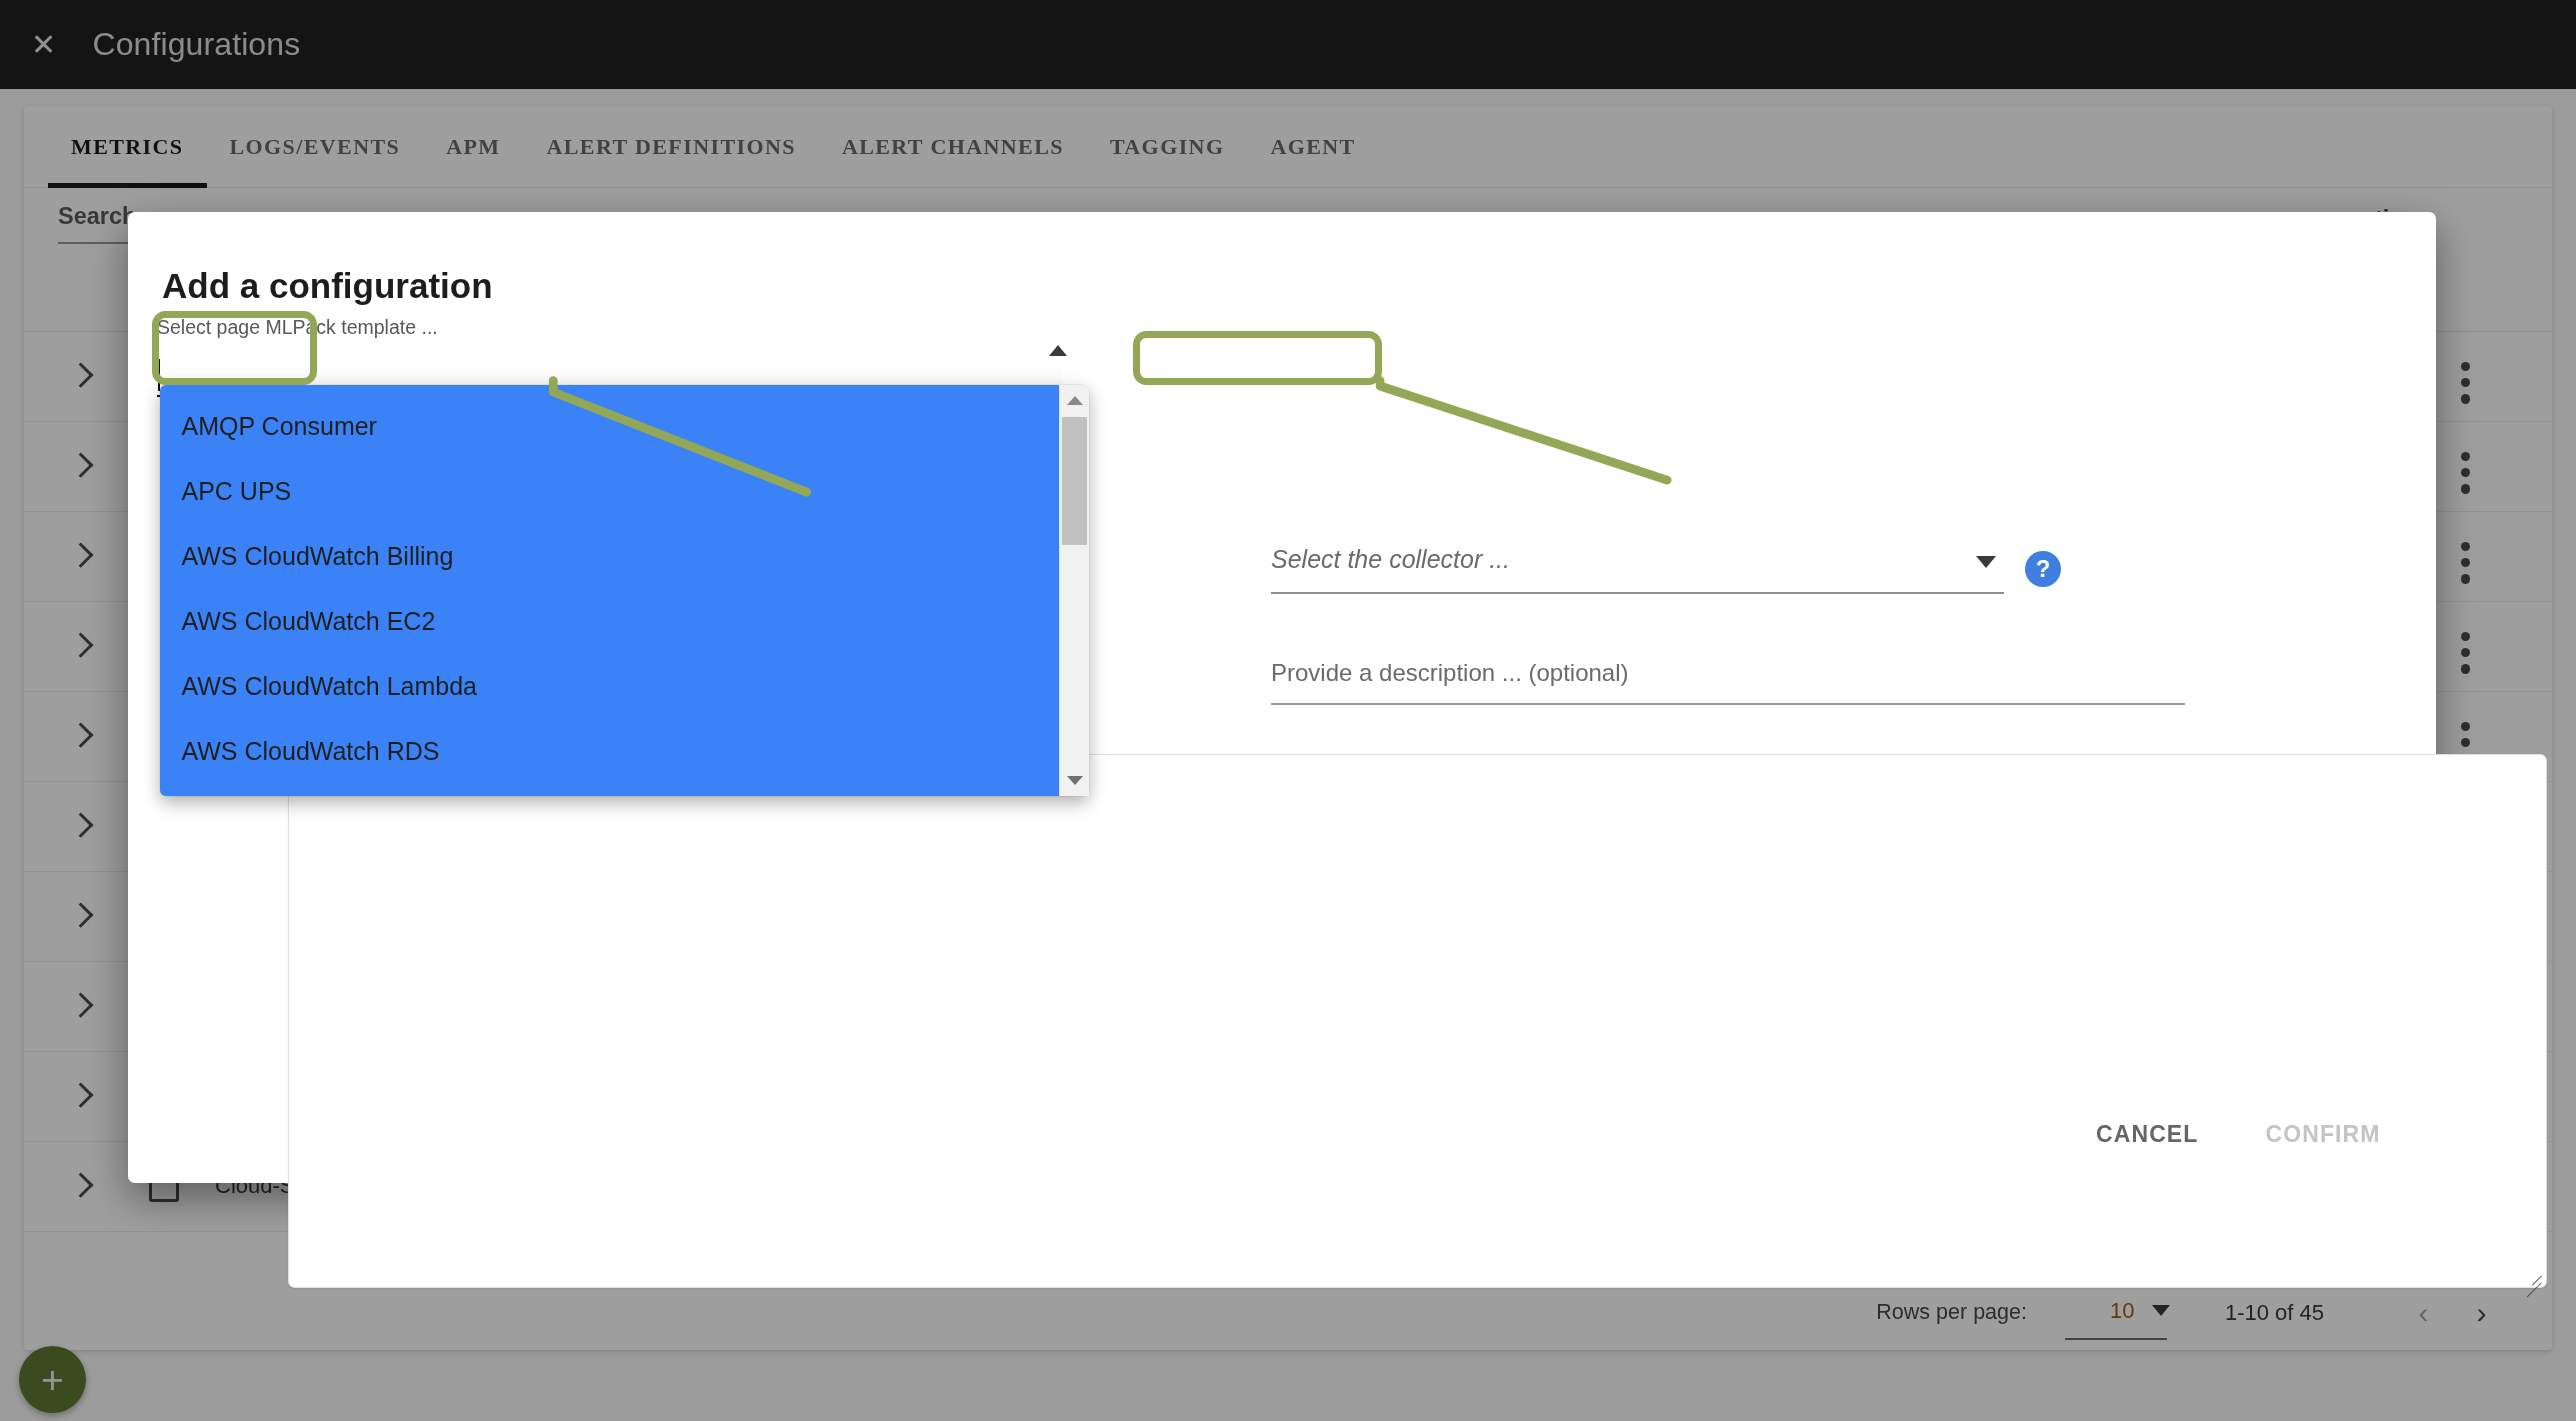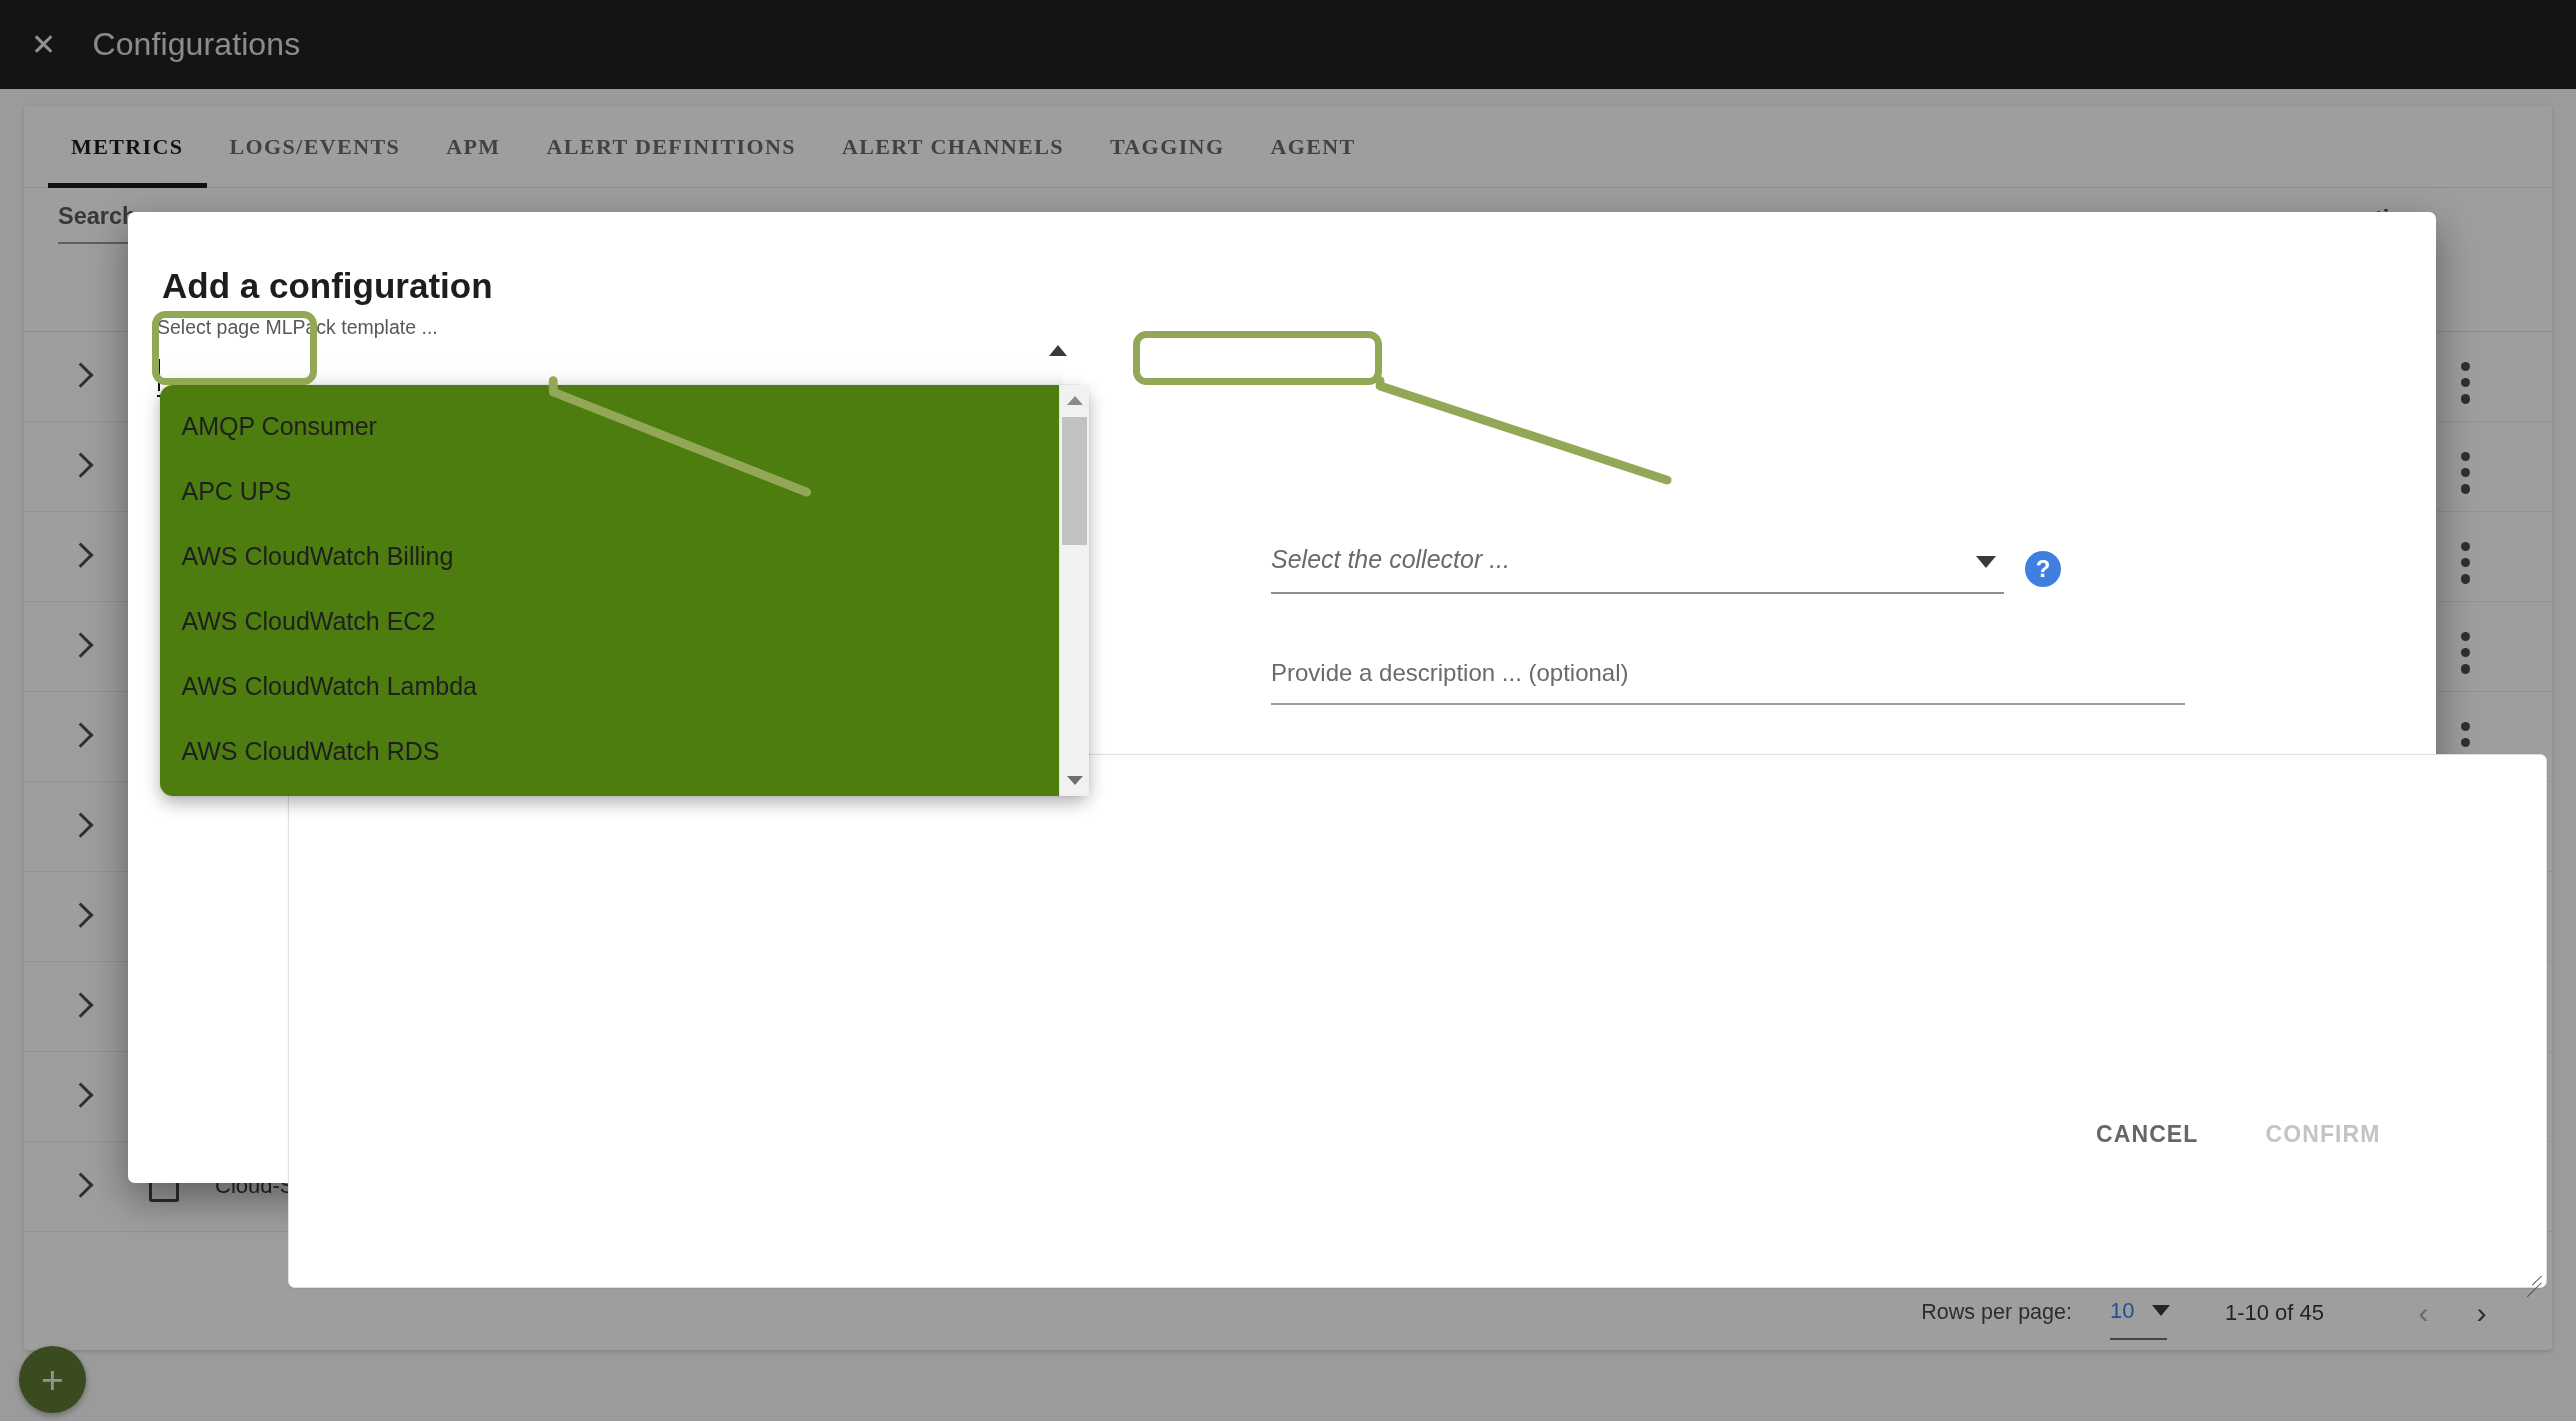"AMQP Consumer" #dropdown { background: #4d7c0f -> #3b82f6; border-radius: 13px -> 6px }
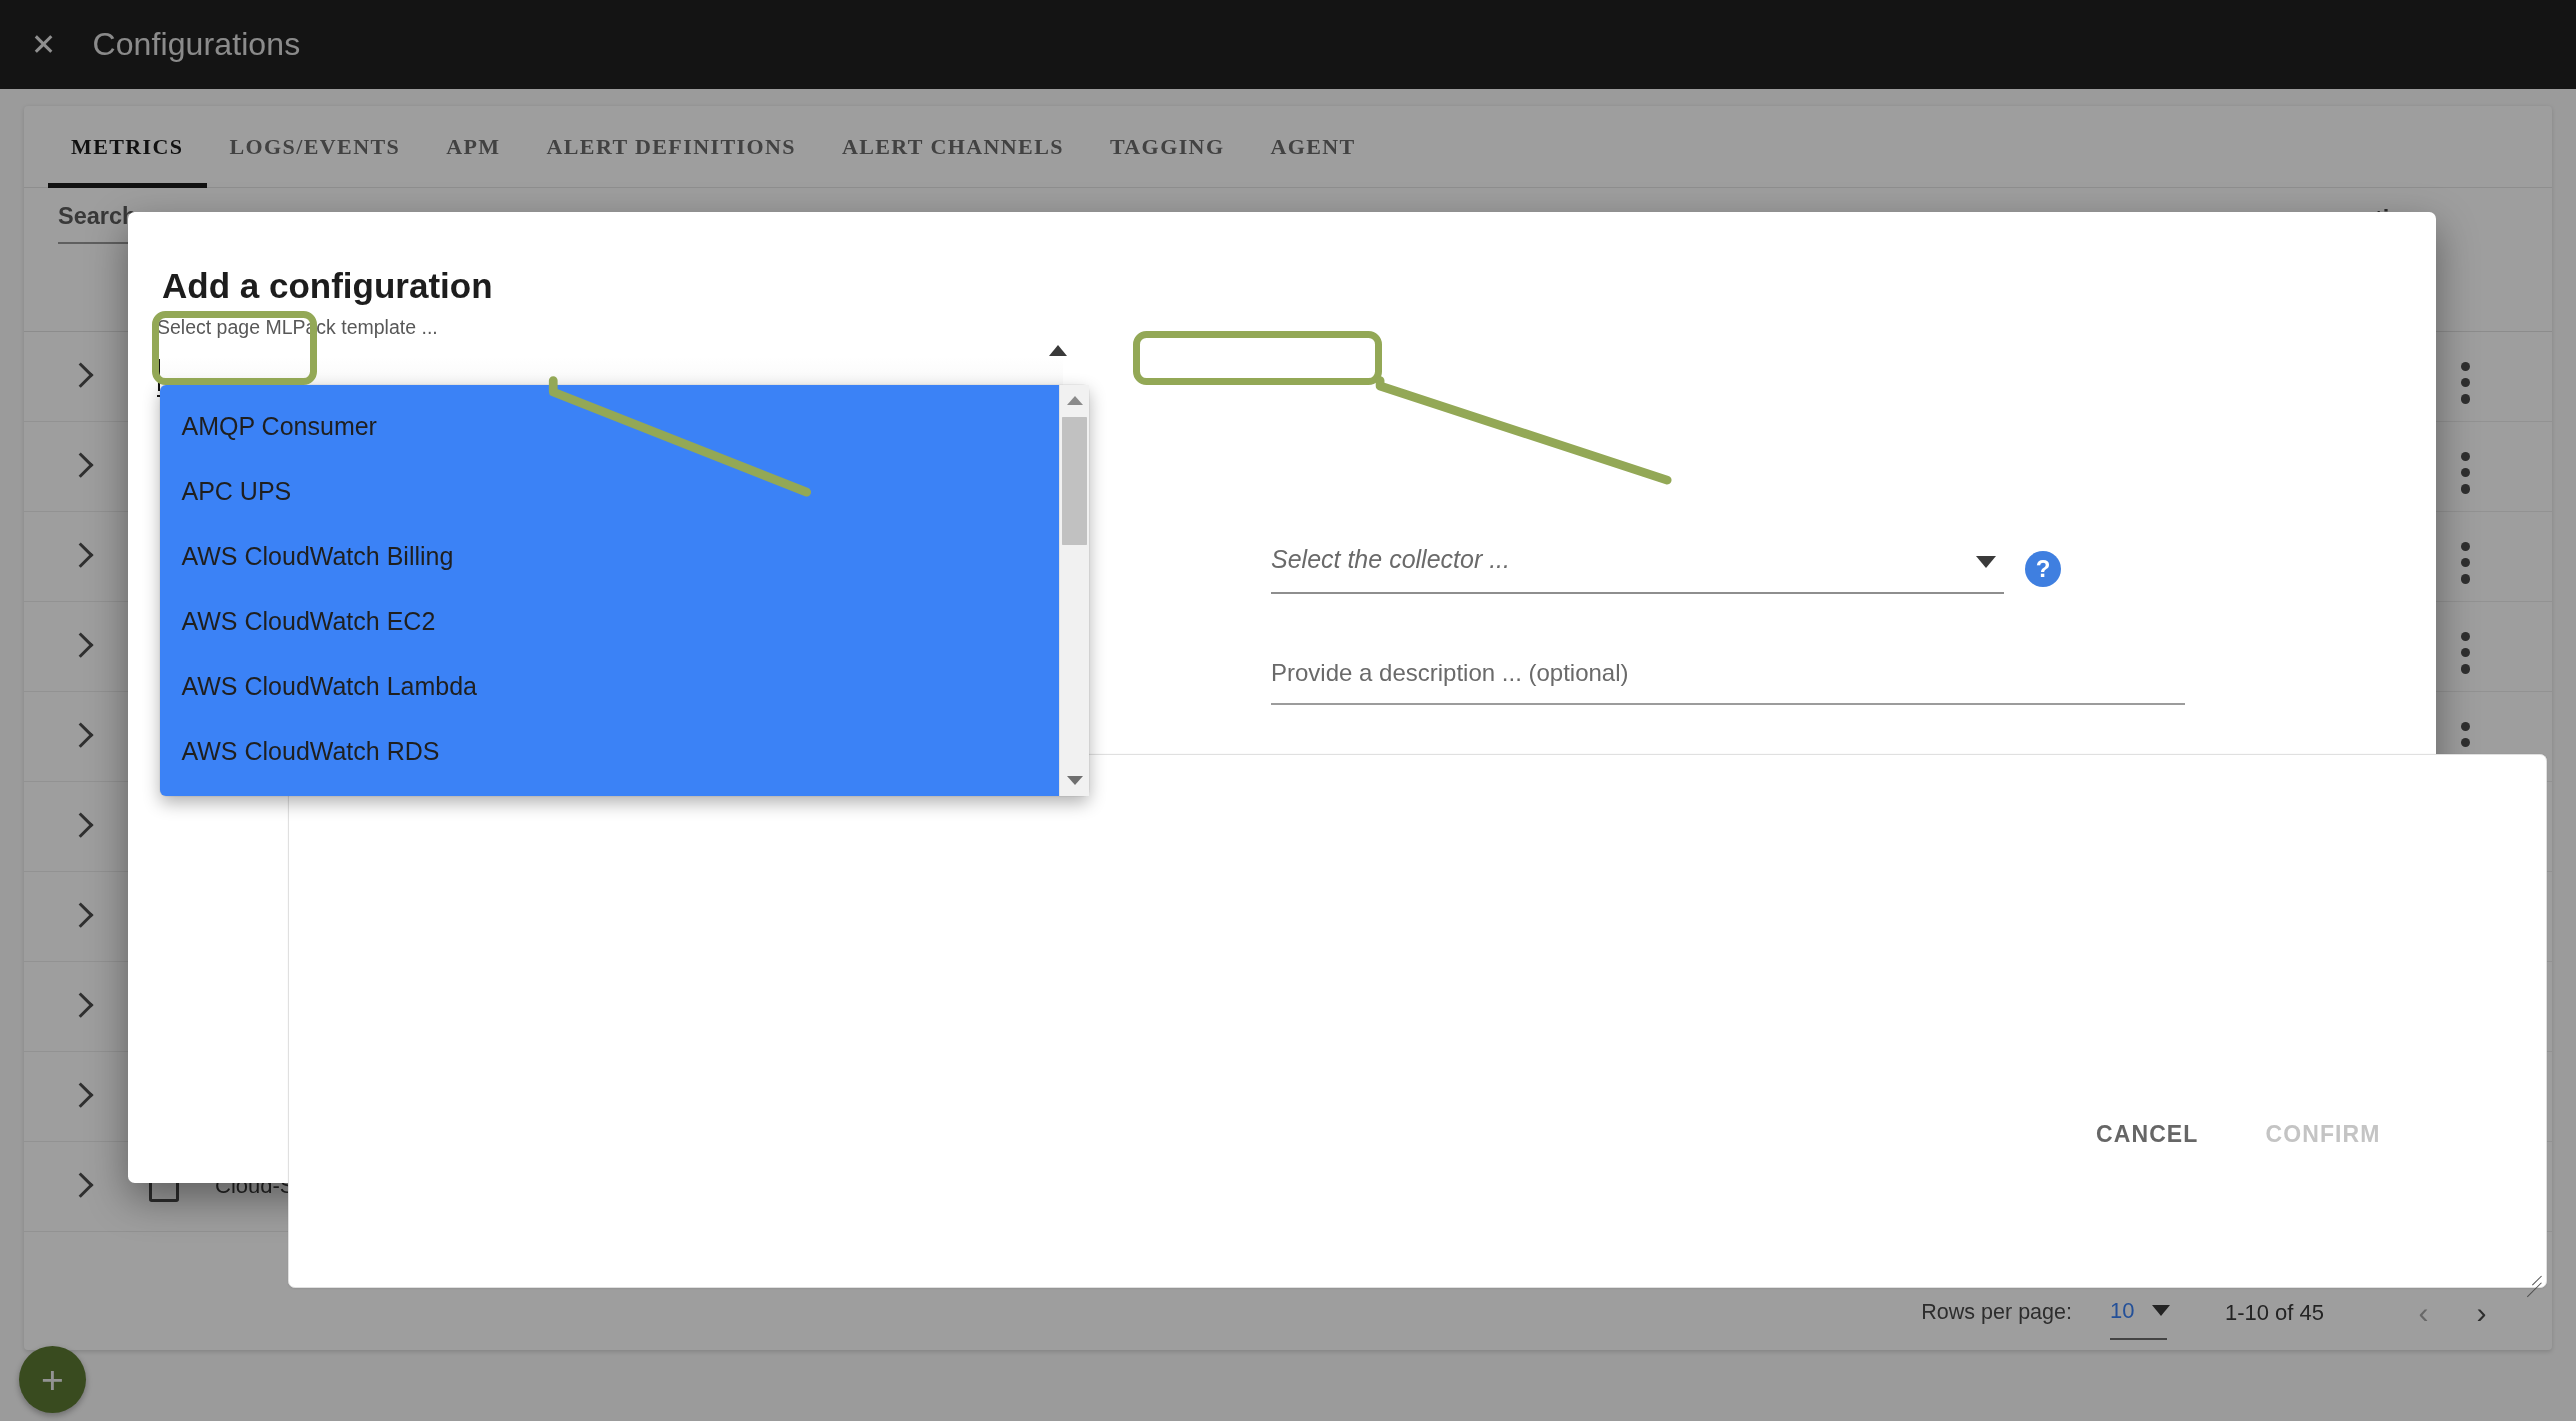"10" .tf-select .val { color: #3b82f6 -> #a16207; margin-left: none -> 45px }
